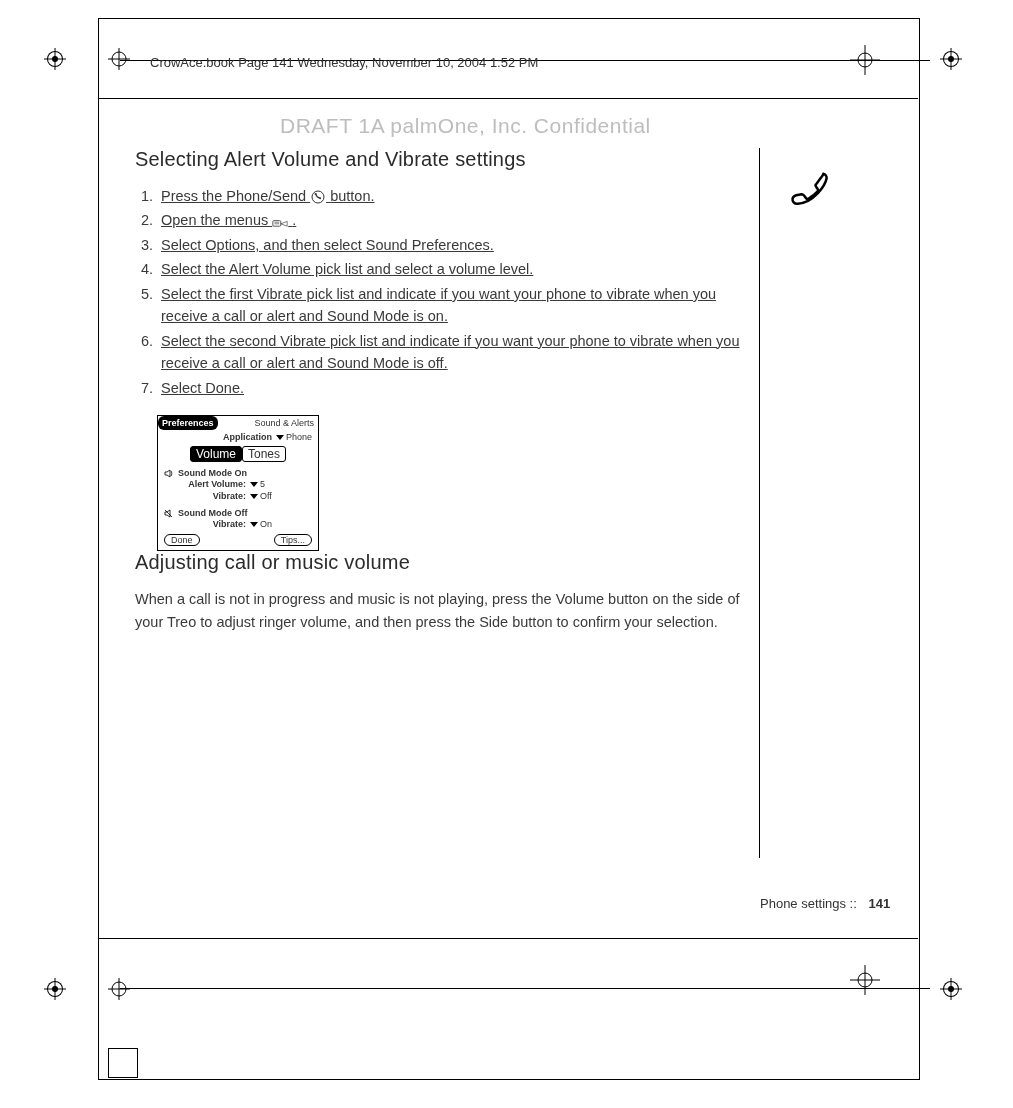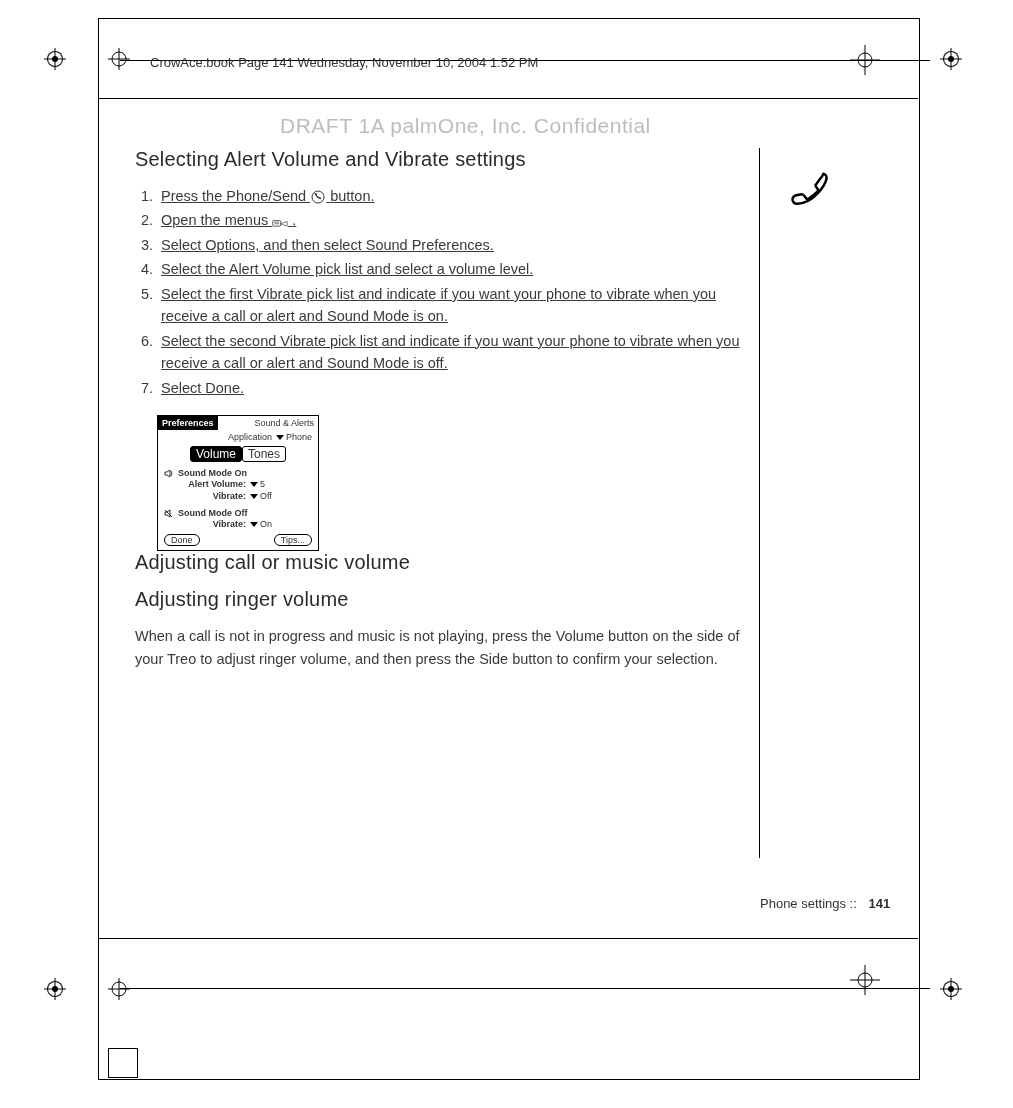"Preferences" .ss-title .tl { border-radius: none -> 6px }
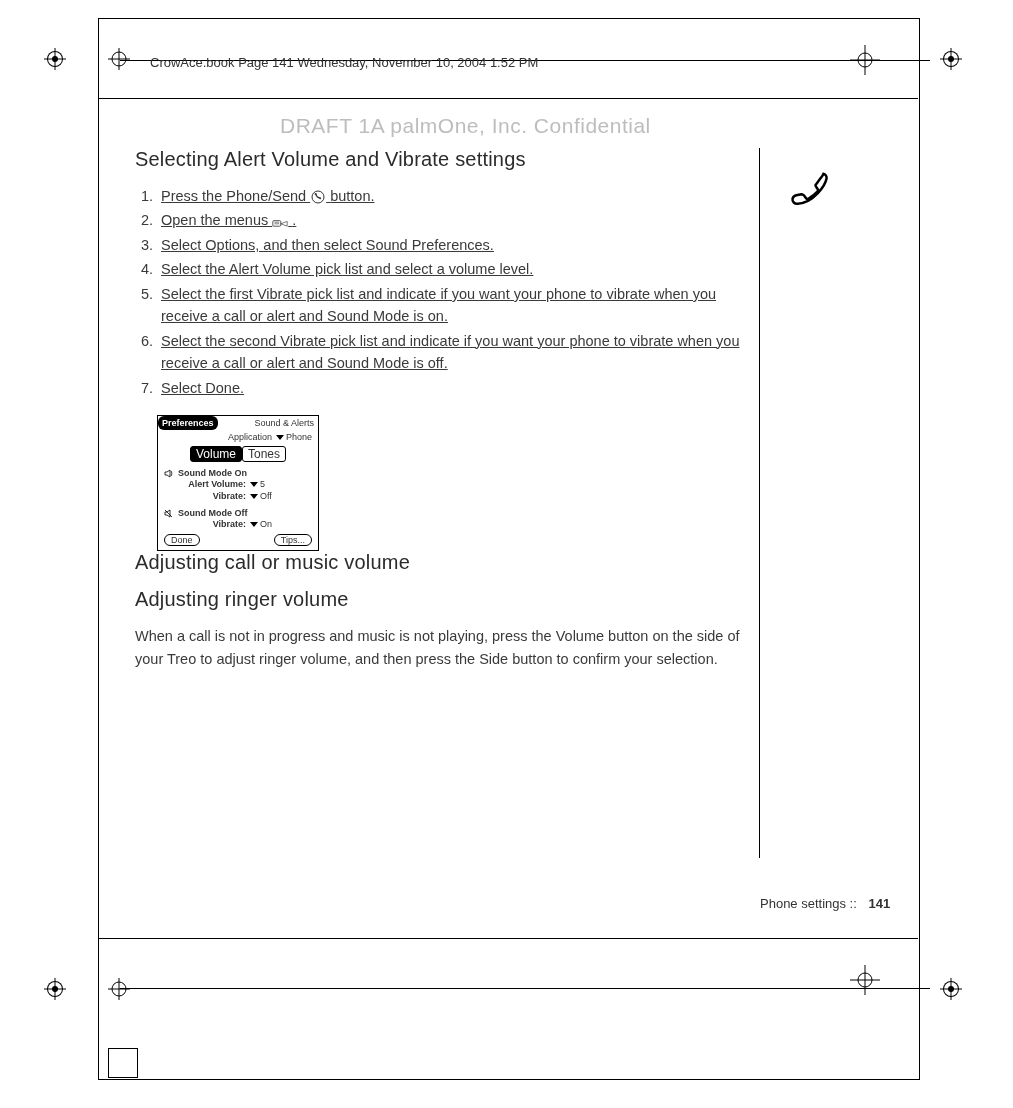"Application" .ss-row .lbl { font-weight: normal -> bold }
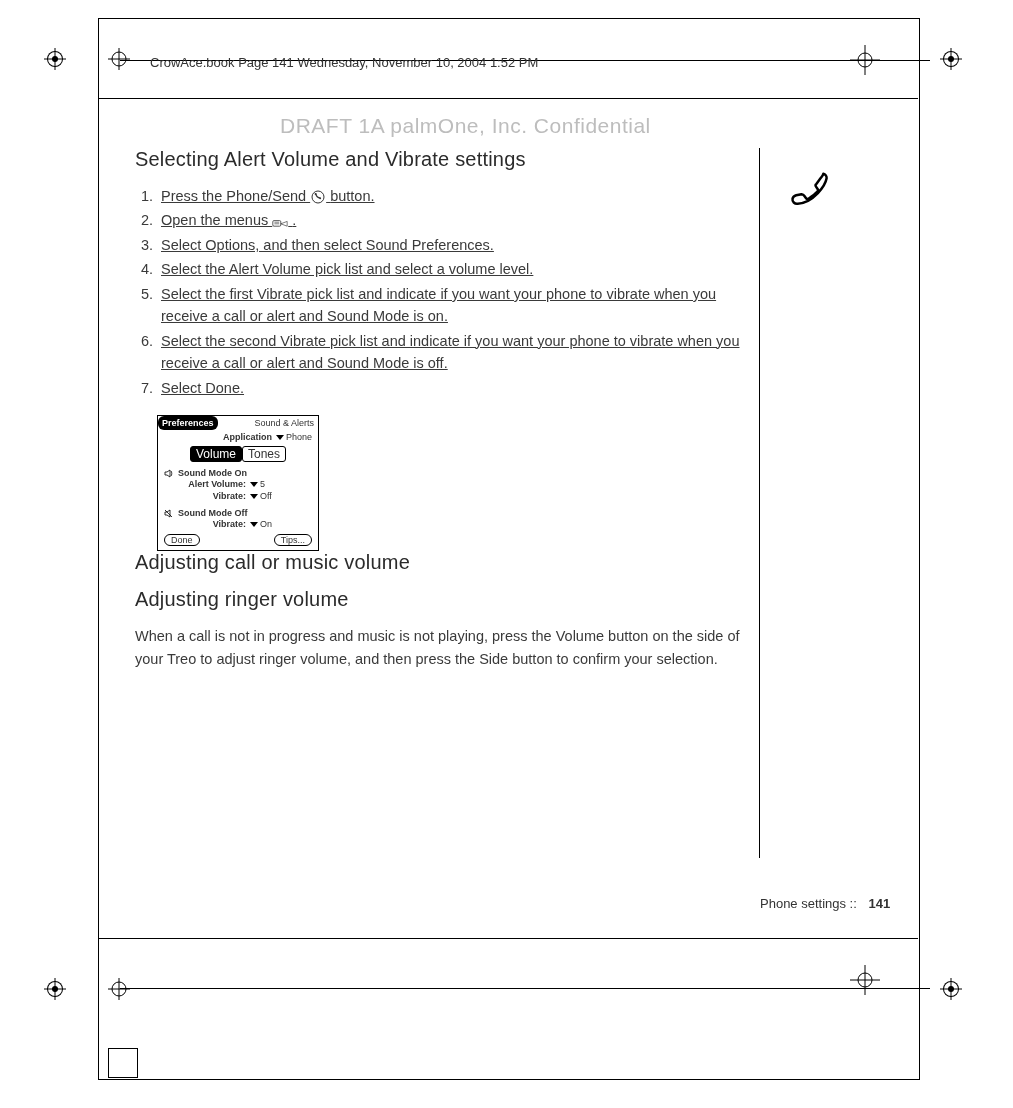"Adjusting ringer volume" h2.sec { html: <h2>Adjusting ringer volume</h2> -> none }
